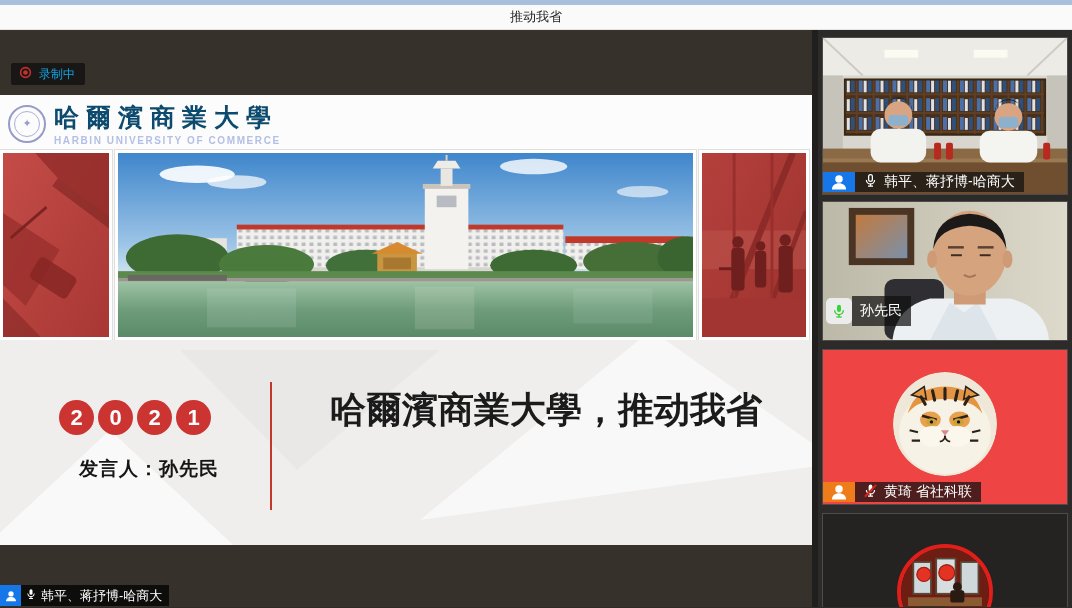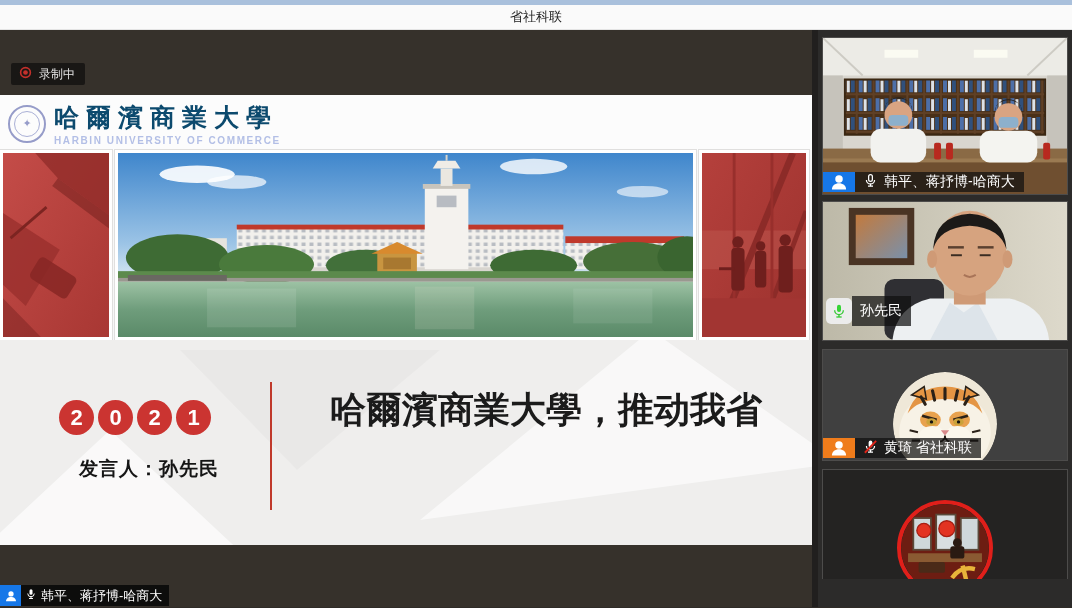"省社科联" span { text: 省社科联 -> 推动我省 }
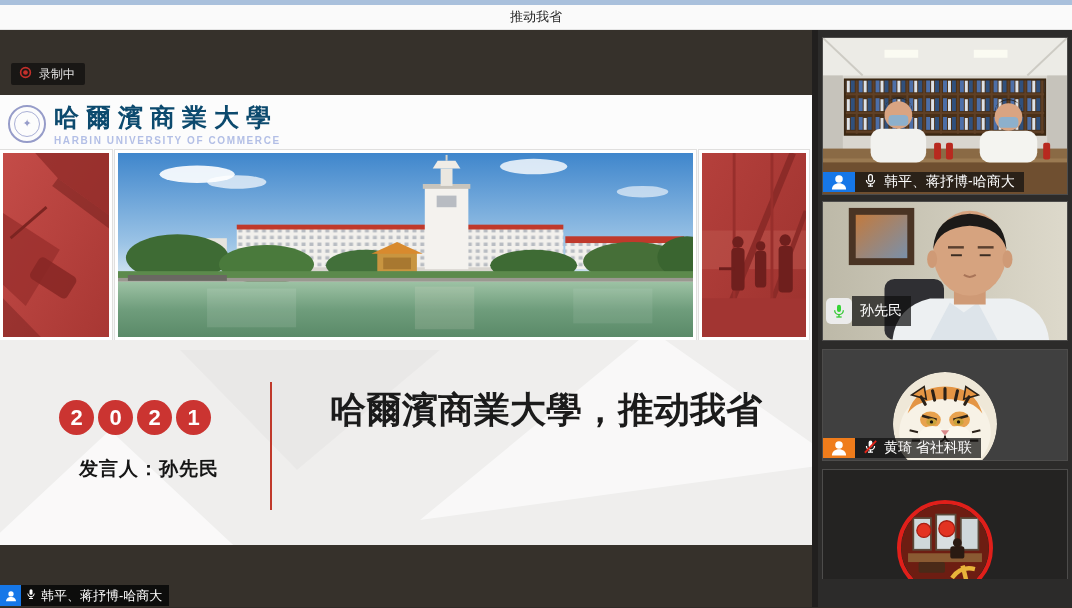"录制中" .rec-badge .txt { color: #e5e5e5 -> #0ea5e9 }
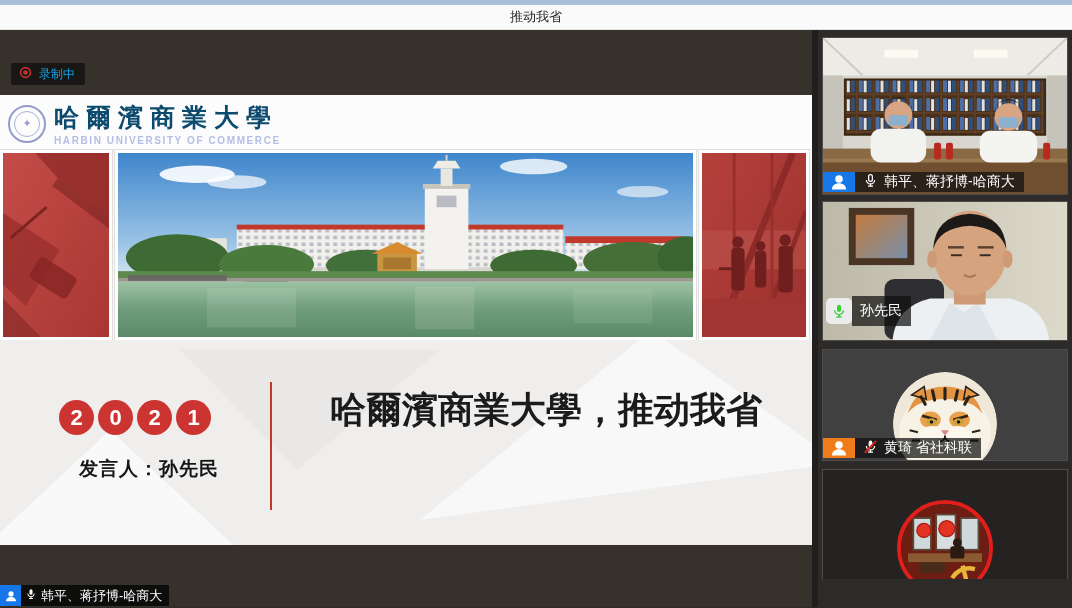"黄琦 省社科联" .t3 { background: #404040 -> #ef4444; height: 112px -> 156px }
